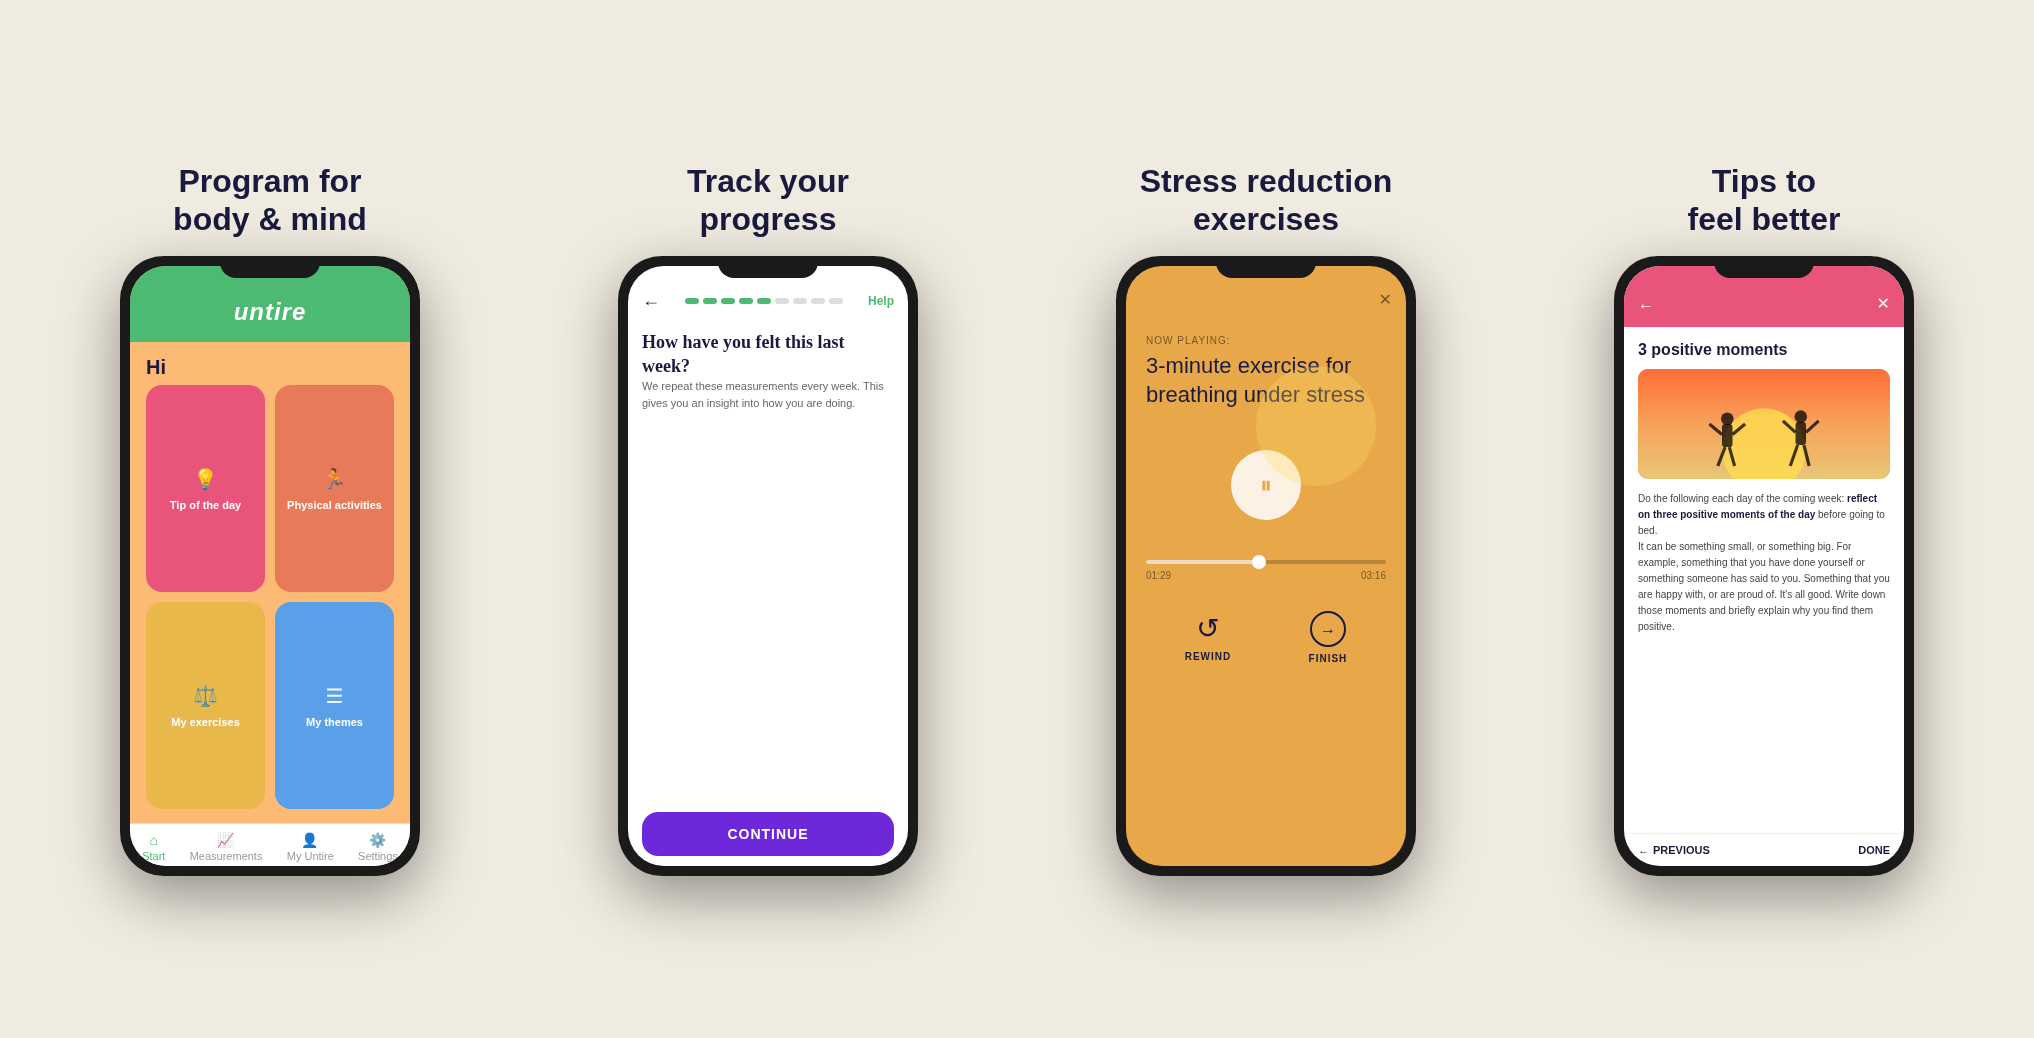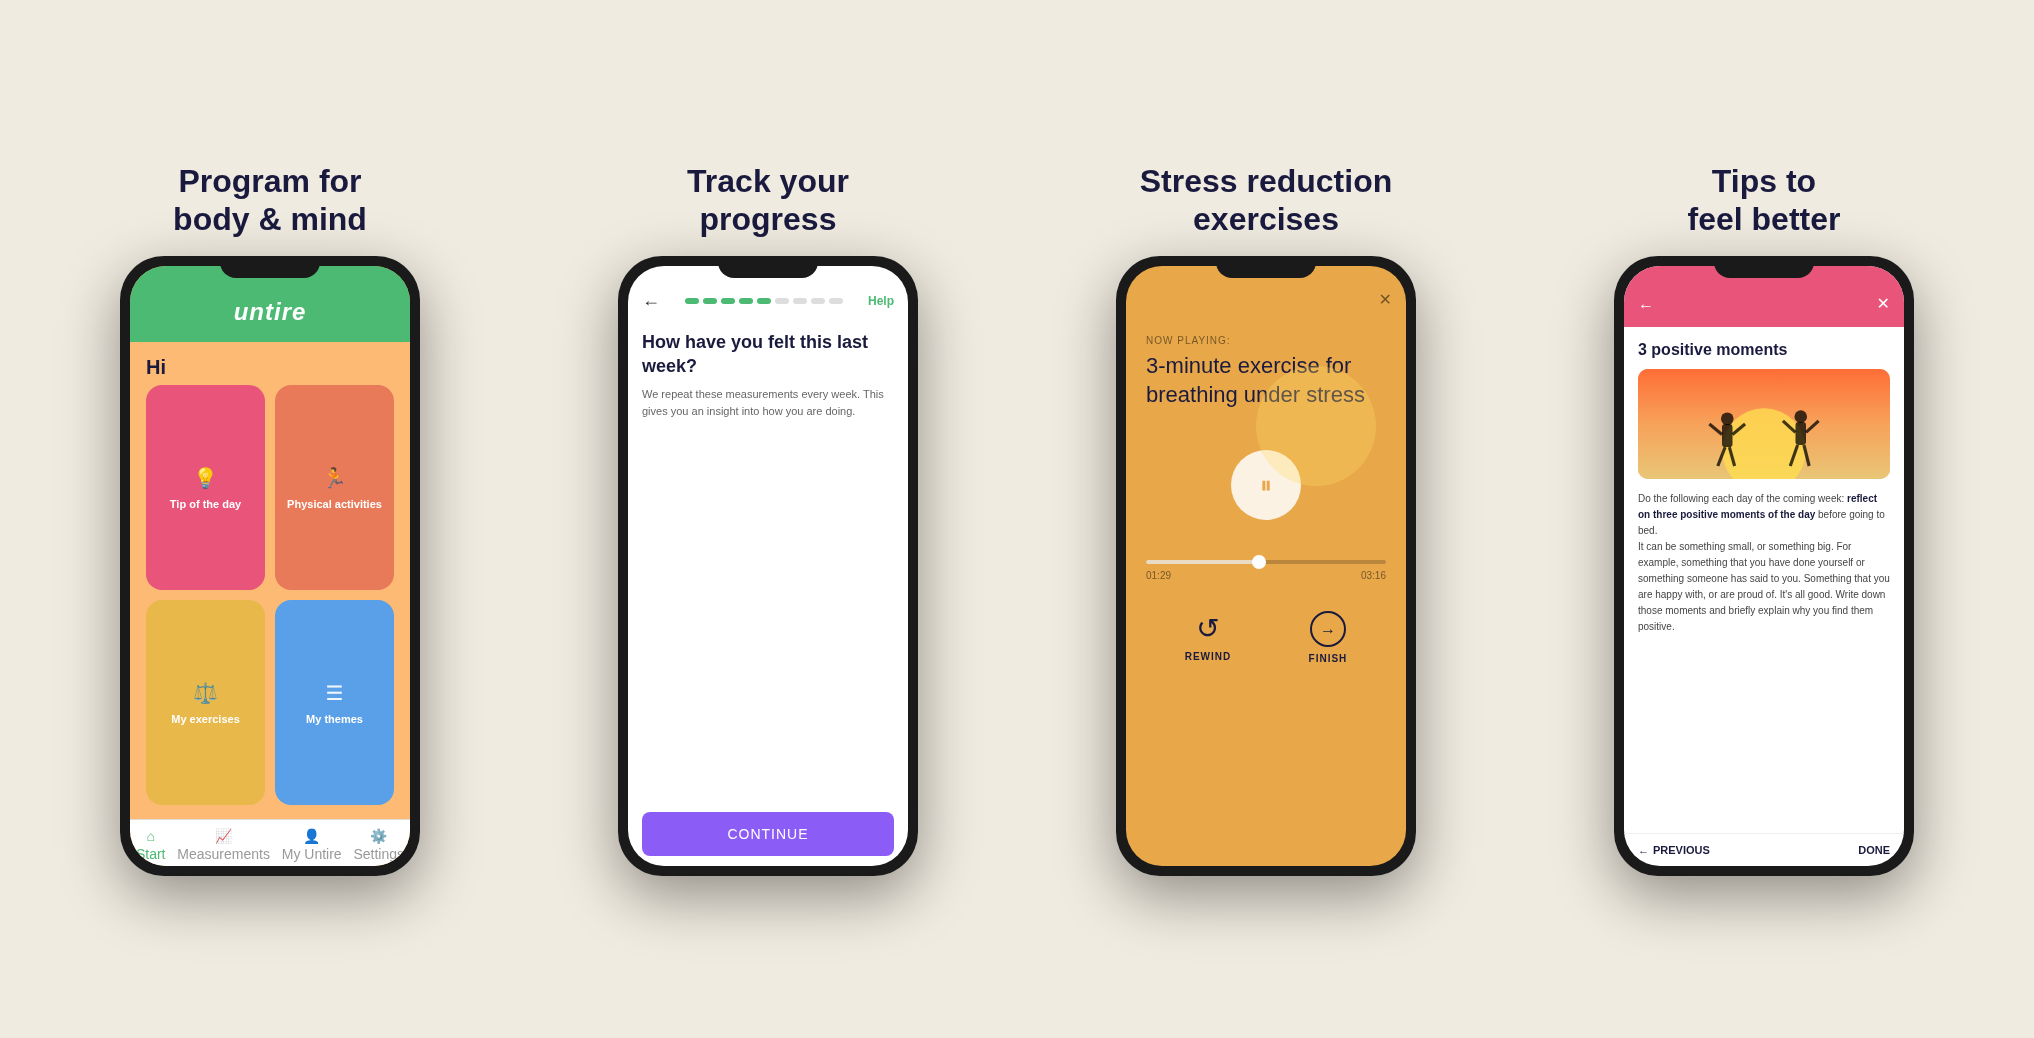"How have you felt this" .s2-question { font-family: none -> Liberation Serif, serif; margin-bottom: 8px -> none }
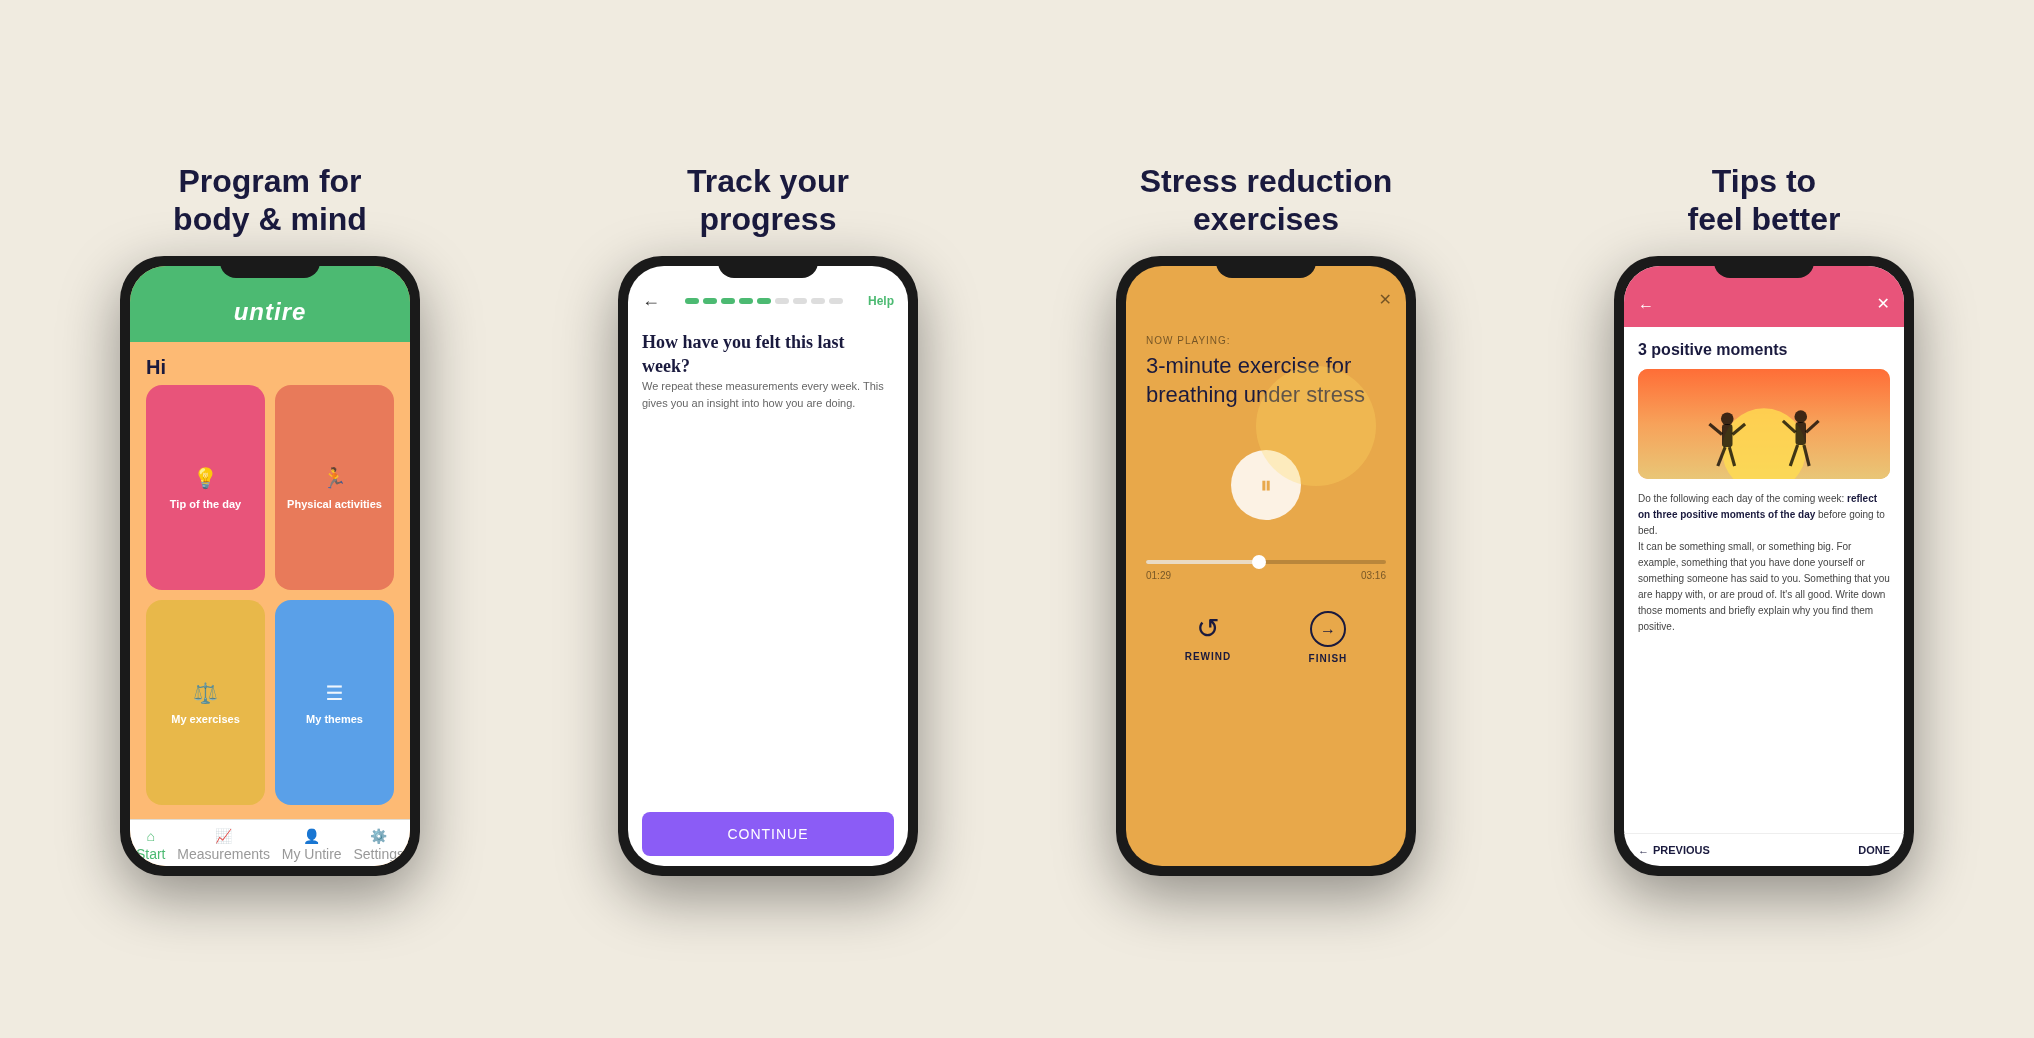"CONTINUE" .s2-continue-btn { background: #8b5cf6 -> #6d28d9; border-radius: 8px -> 16px; font-weight: 400 -> 700 }
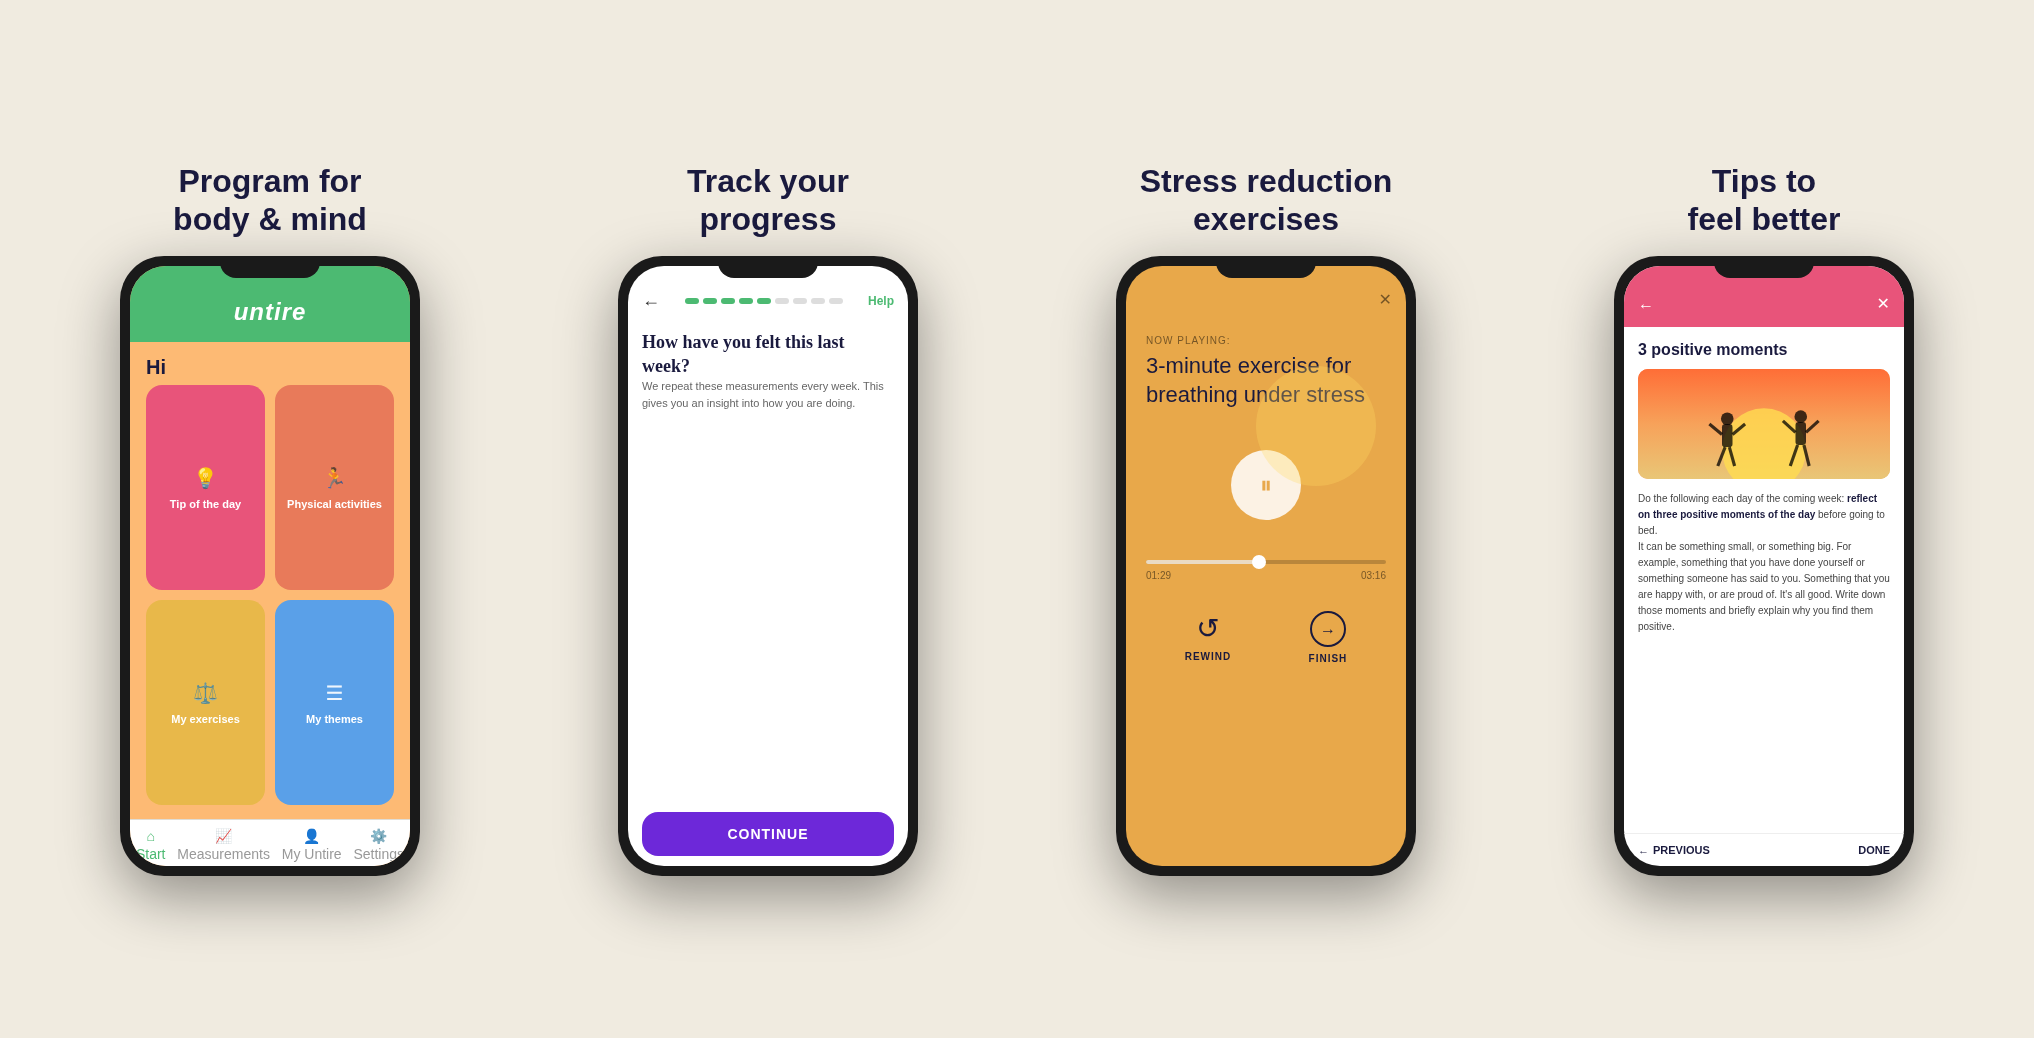"Start" .s1-nav-label { font-size: 14px -> 11px }
